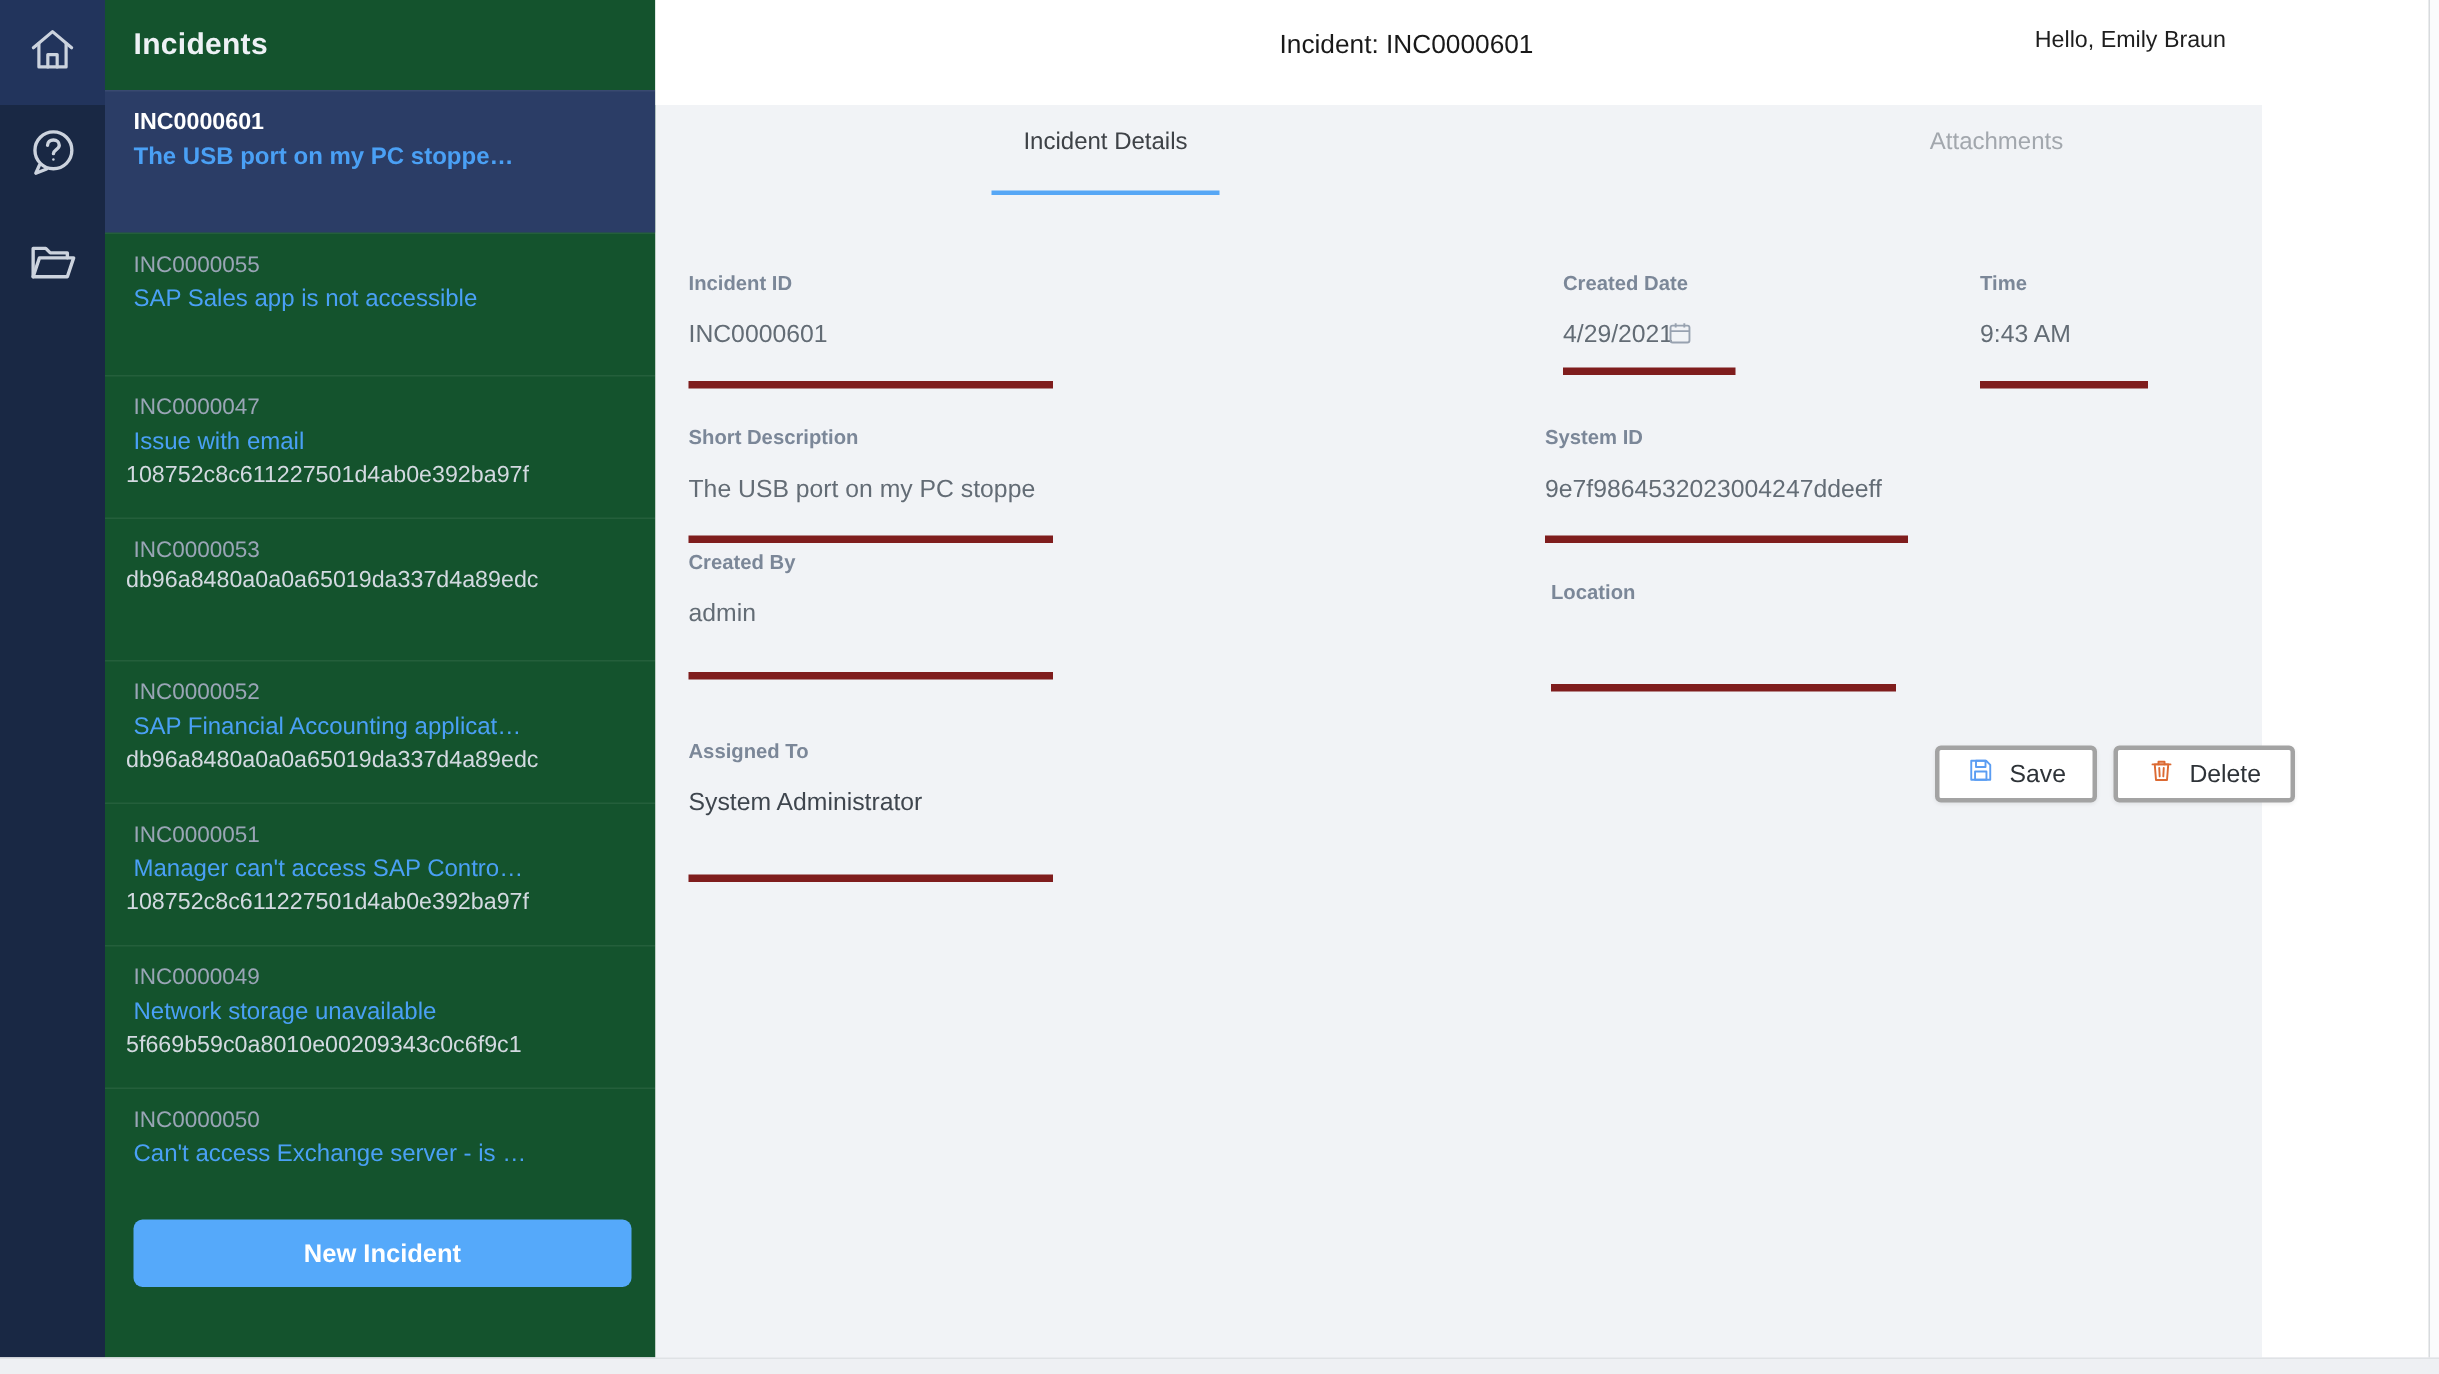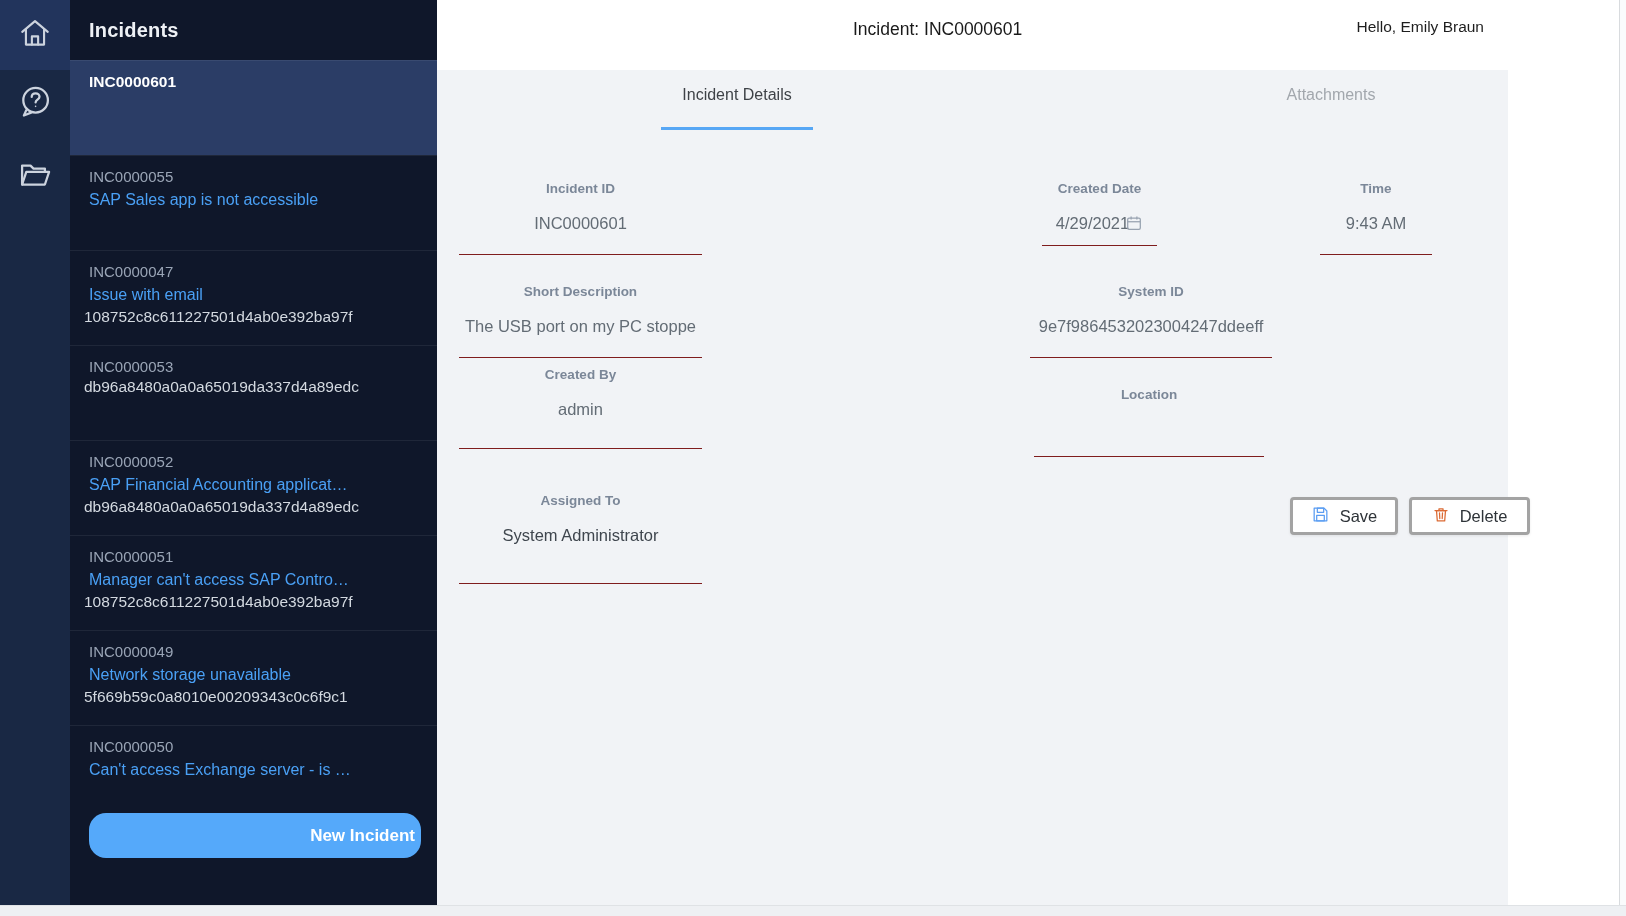"Incidents" .sidebar { background: #0f172a -> #14532d }
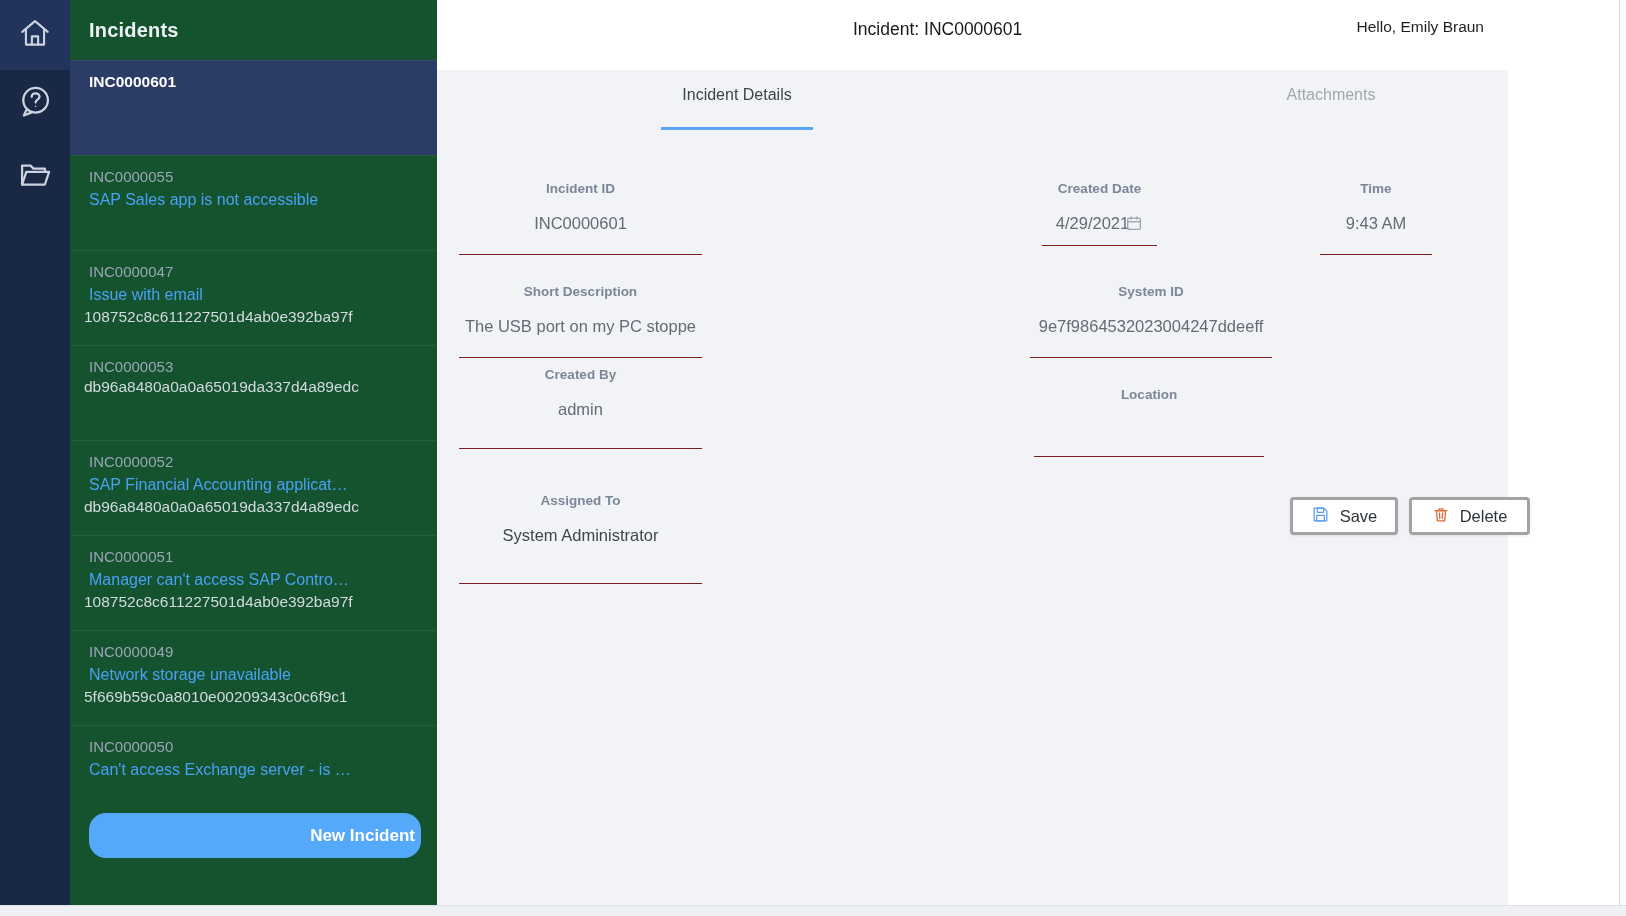"The USB port on my PC stoppe…" div.inc-title { html: none -> <div>The USB port on my PC stoppe…</div> }
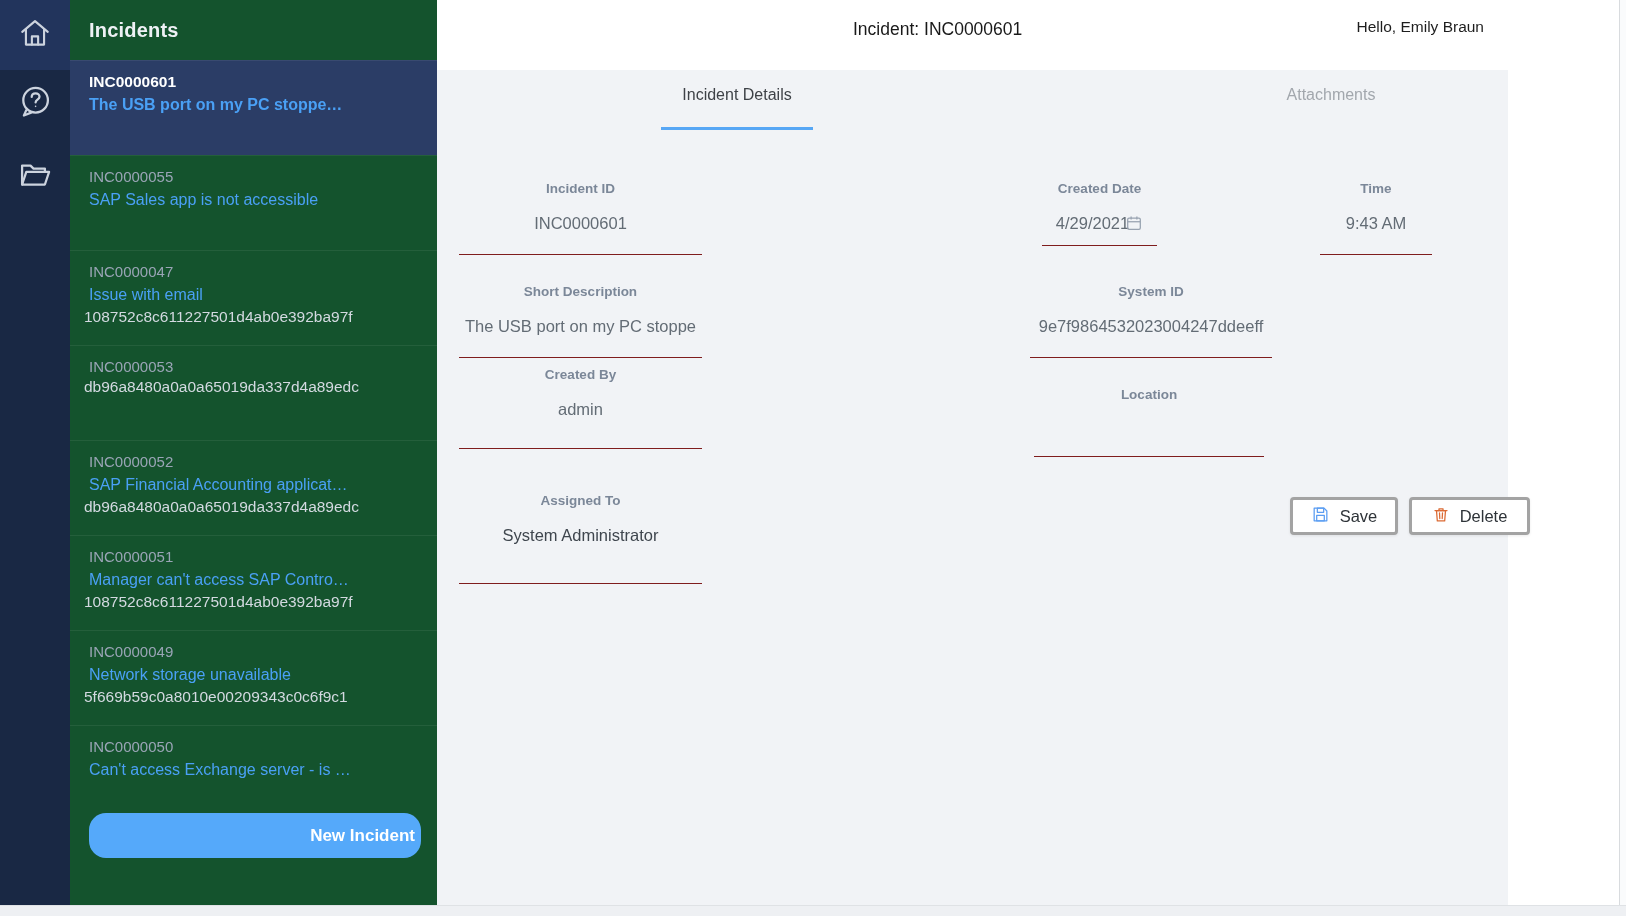"Incident ID" .field { border-bottom: 1px solid #7f1d1d -> 5px solid #7f1d1d; text-align: center -> none }
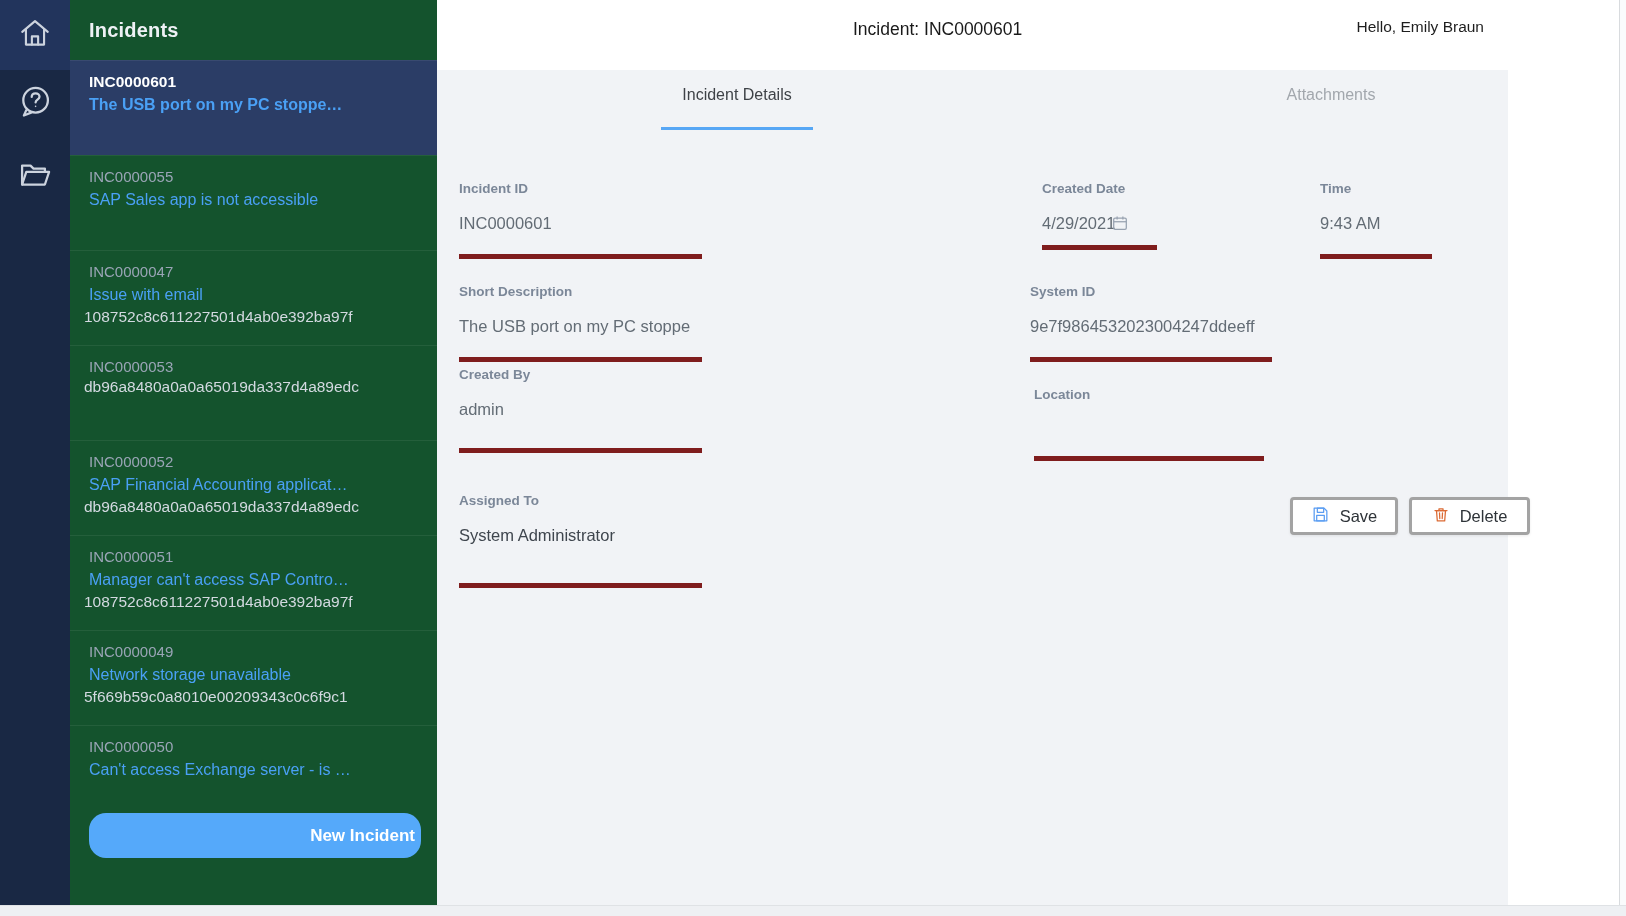"New Incident" .new-incident-btn { border-radius: 17px -> 6px; text-align: right -> none }
